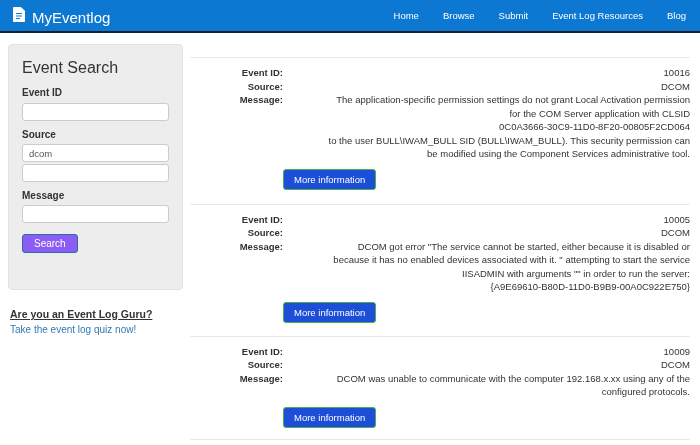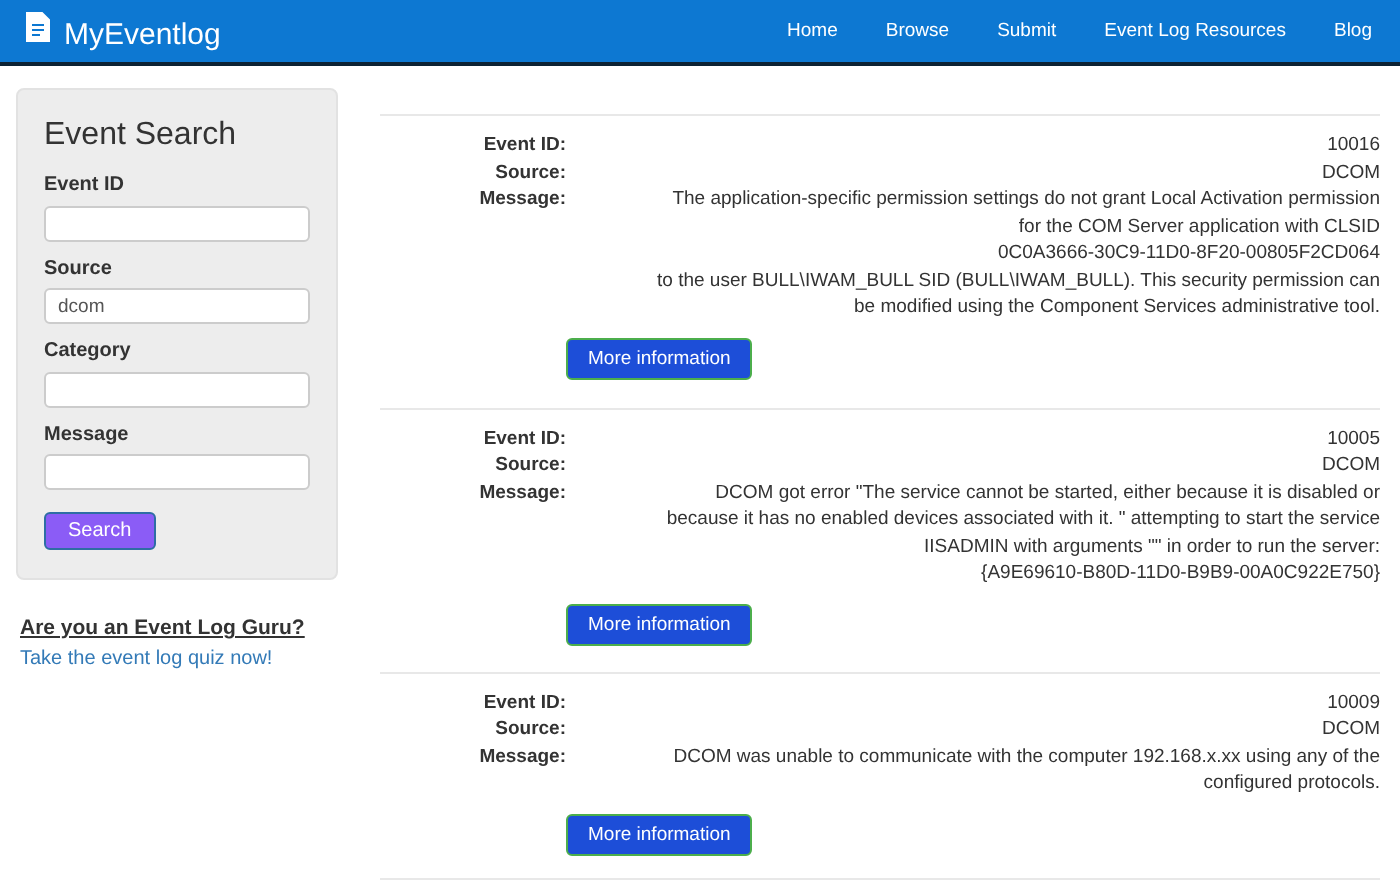"Event Search" .search-panel { width: 161px -> 175px }
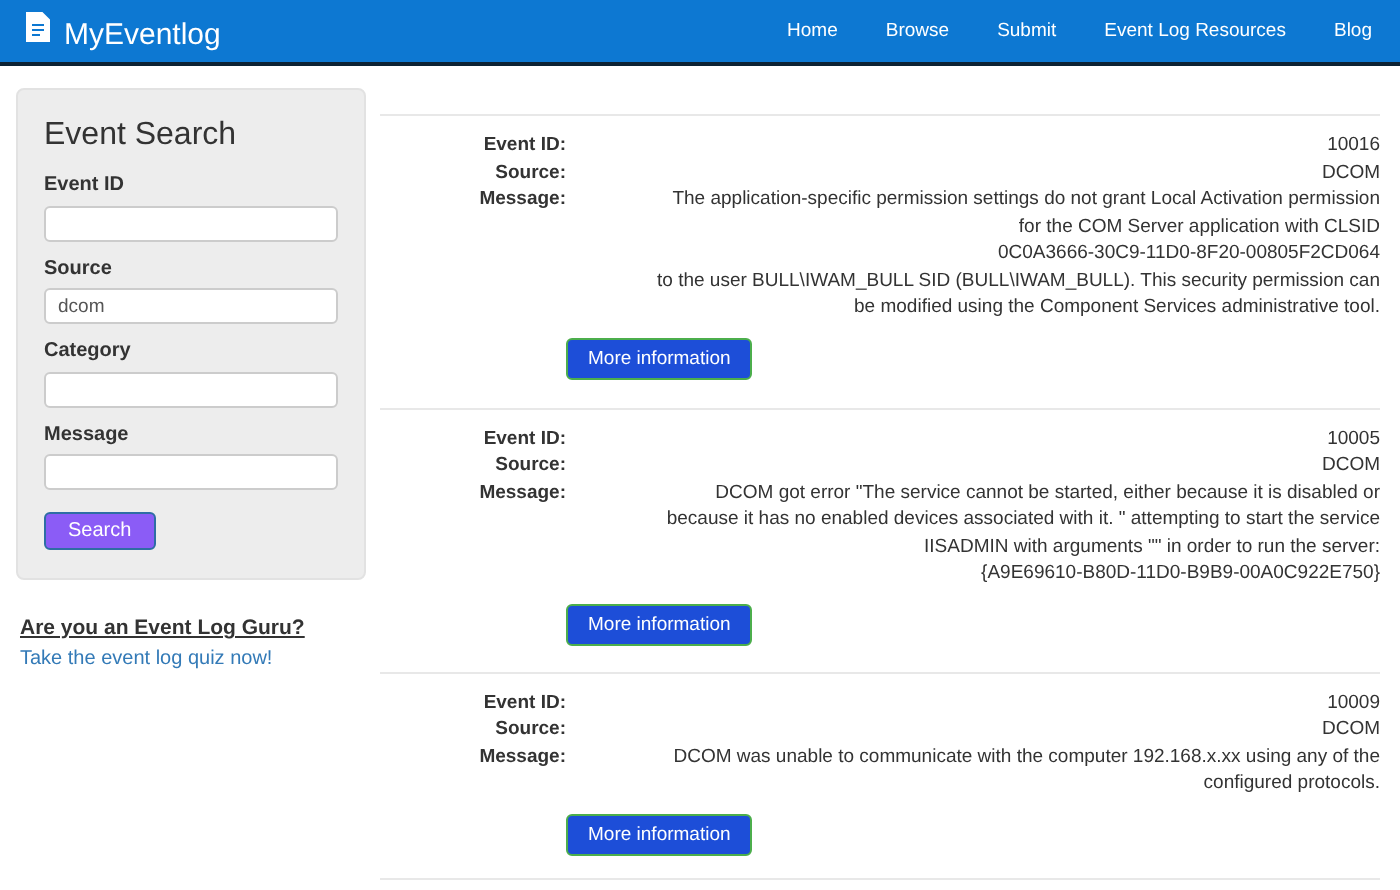"Category" label.field-label { html: <label>Category</label> -> none }
